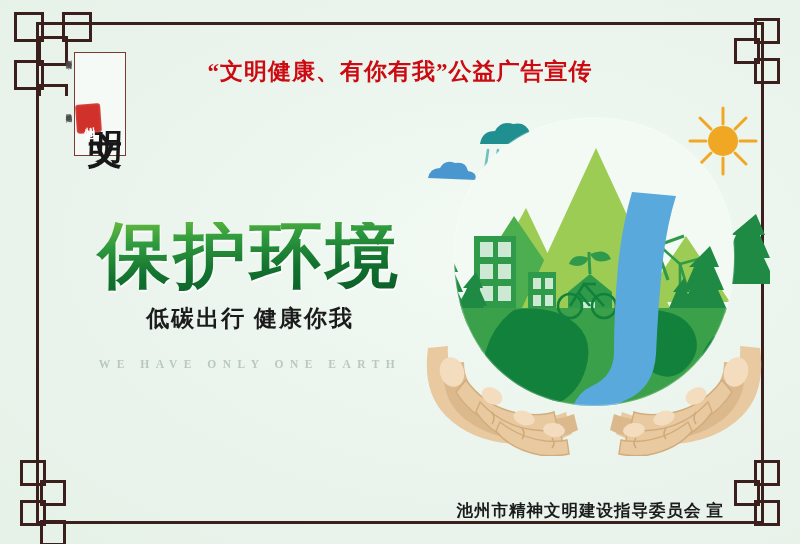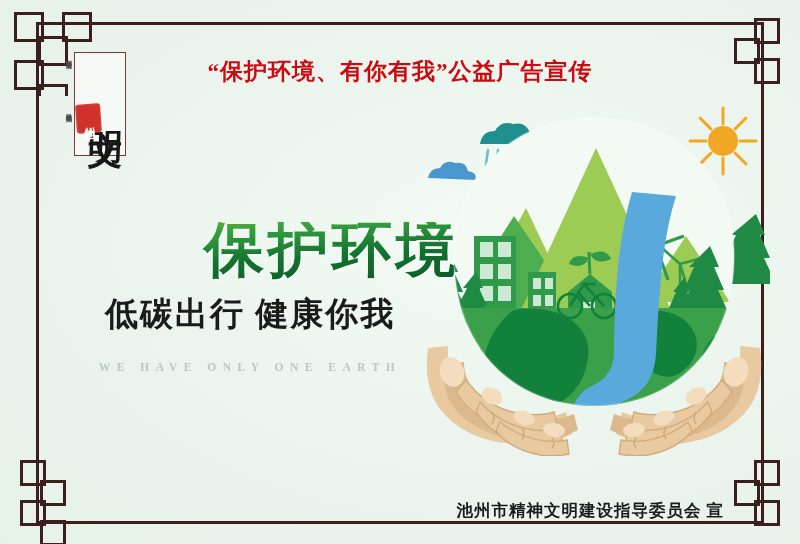"“保护环境、有你有我”公益广告宣传" div { text: 保护环境 -> 文明健康 }
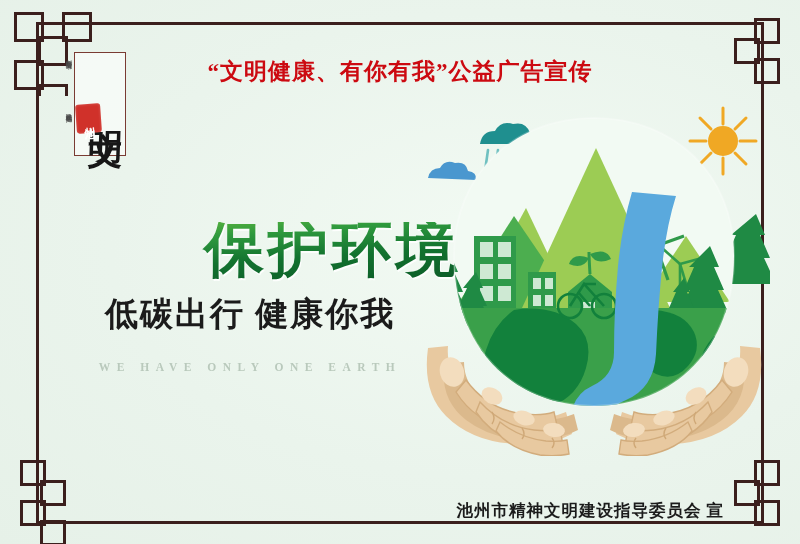"保护环境" #main-title { font-size: 60px -> 72px; text-align: right -> center }
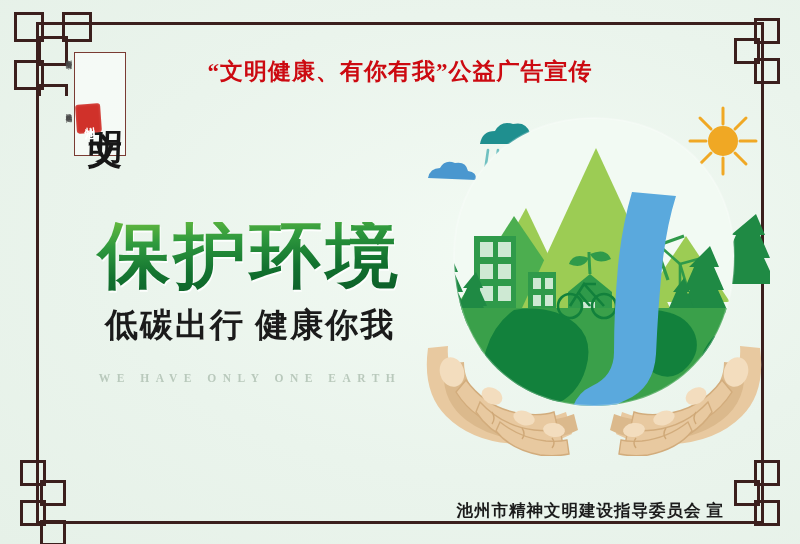"低碳出行 健康你我" #sub-title { font-size: 33px -> 23px }
